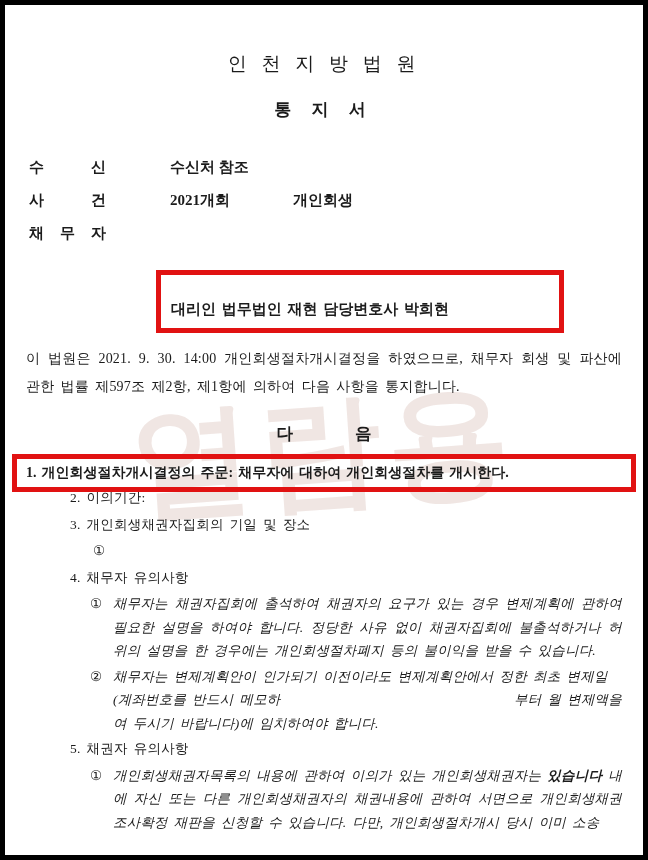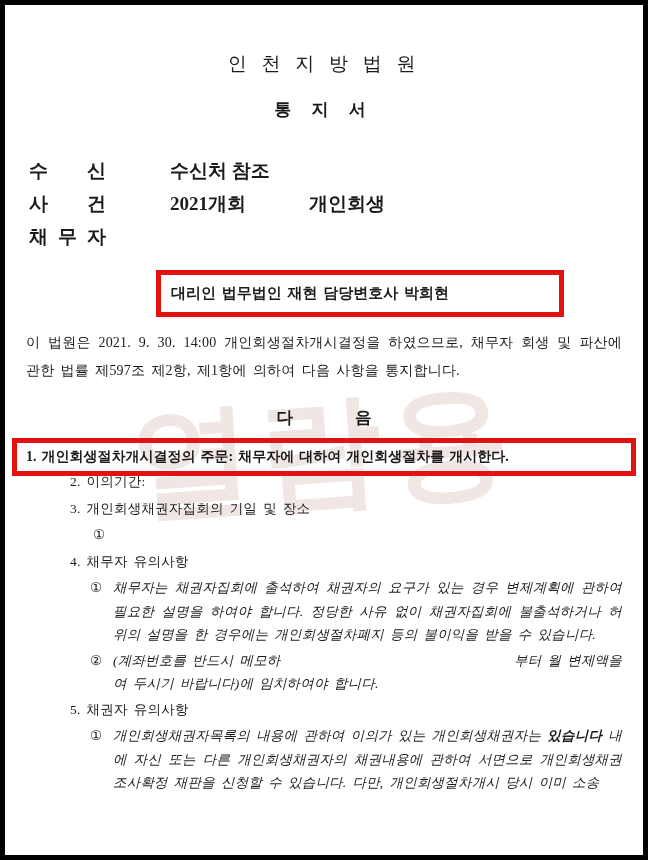"수 신" .field-row { font-size: 19px -> 15px }
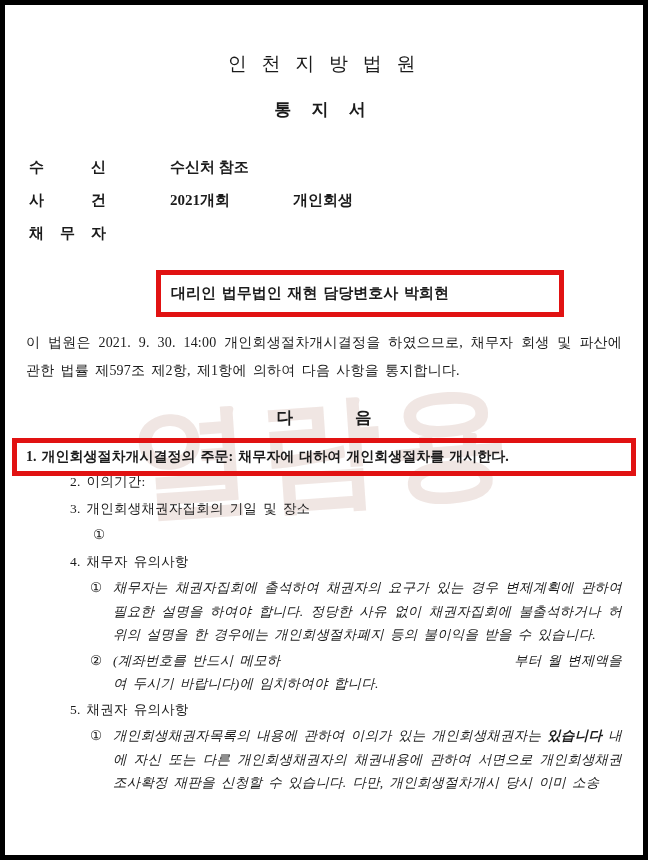"대리인 법무법인 재현 담당변호사 박희현" .attorney-box { padding: 9px 8px 9px 10px -> 25px 8px 9px 10px }
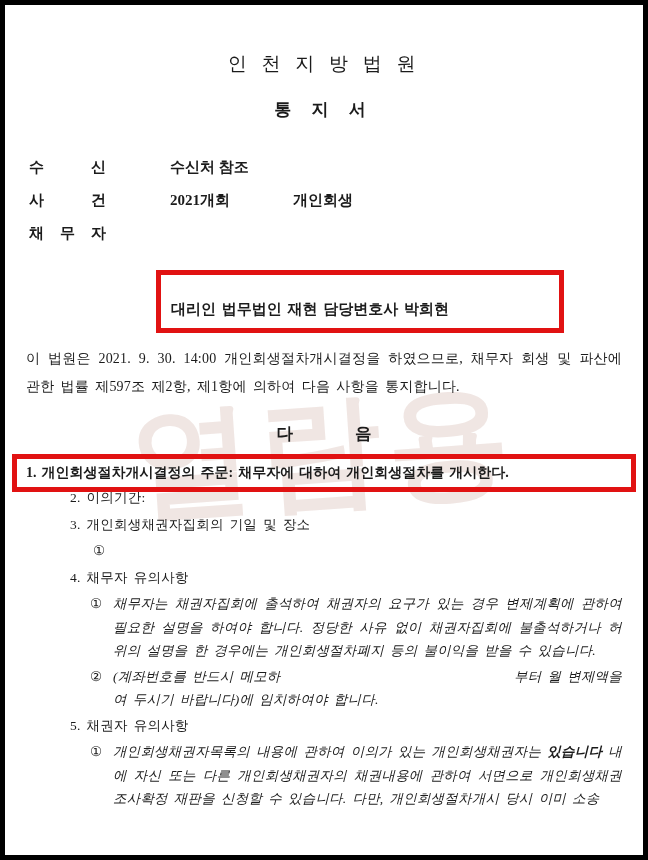"채무자는 변제계획안이 인가되기 이전이라도 변제계획안에서" div { html: none -> <div>채무자는 변제계획안이 인가되기 이전이라도 변제계획안에서 정한 최초 변제일</div> }
